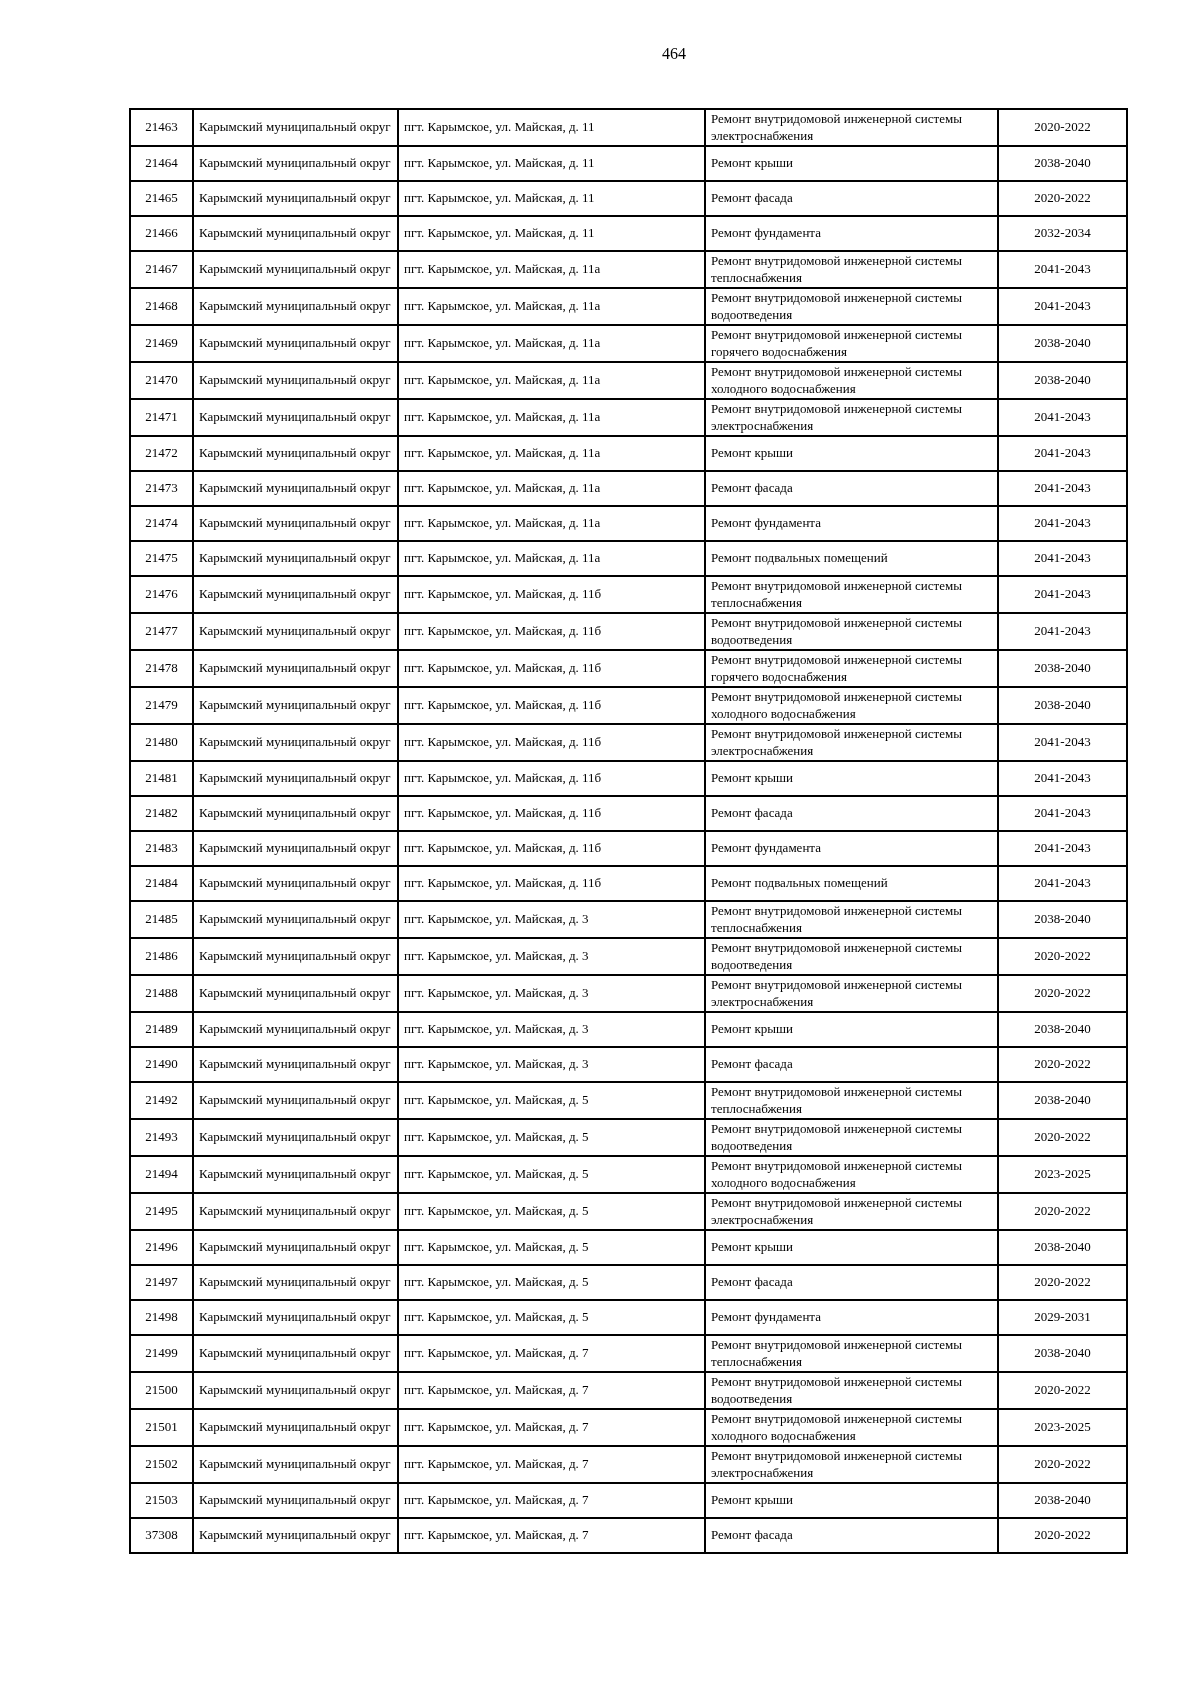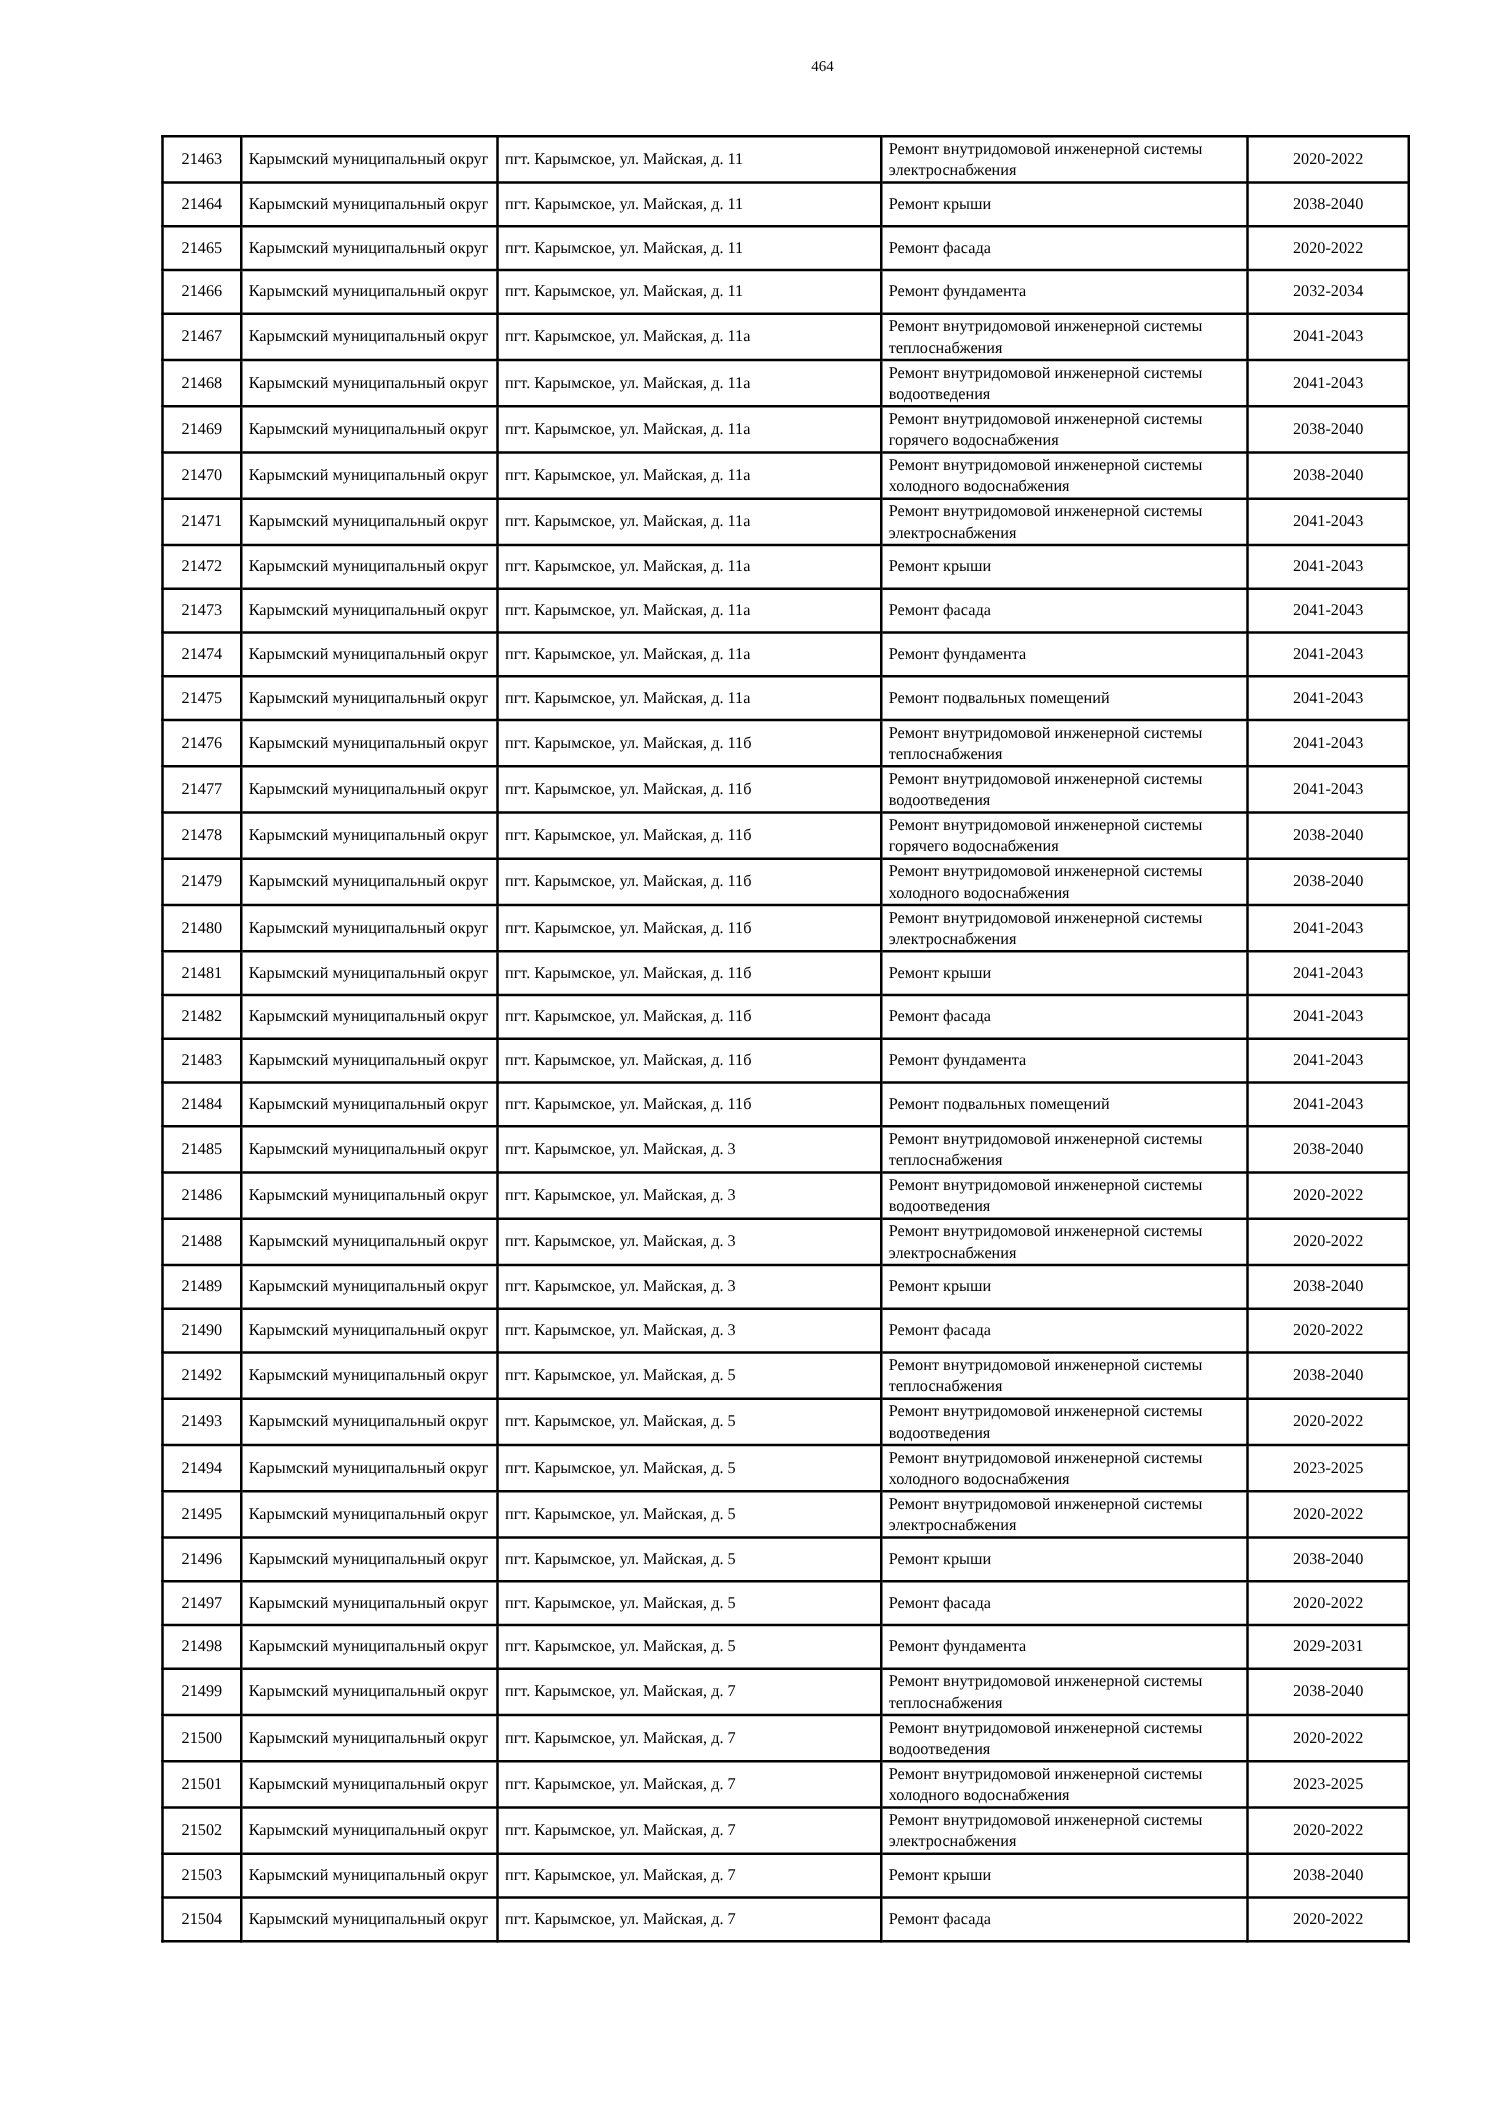"464" .page-number { font-size: 12px -> 16px; left: 658px -> 674px }
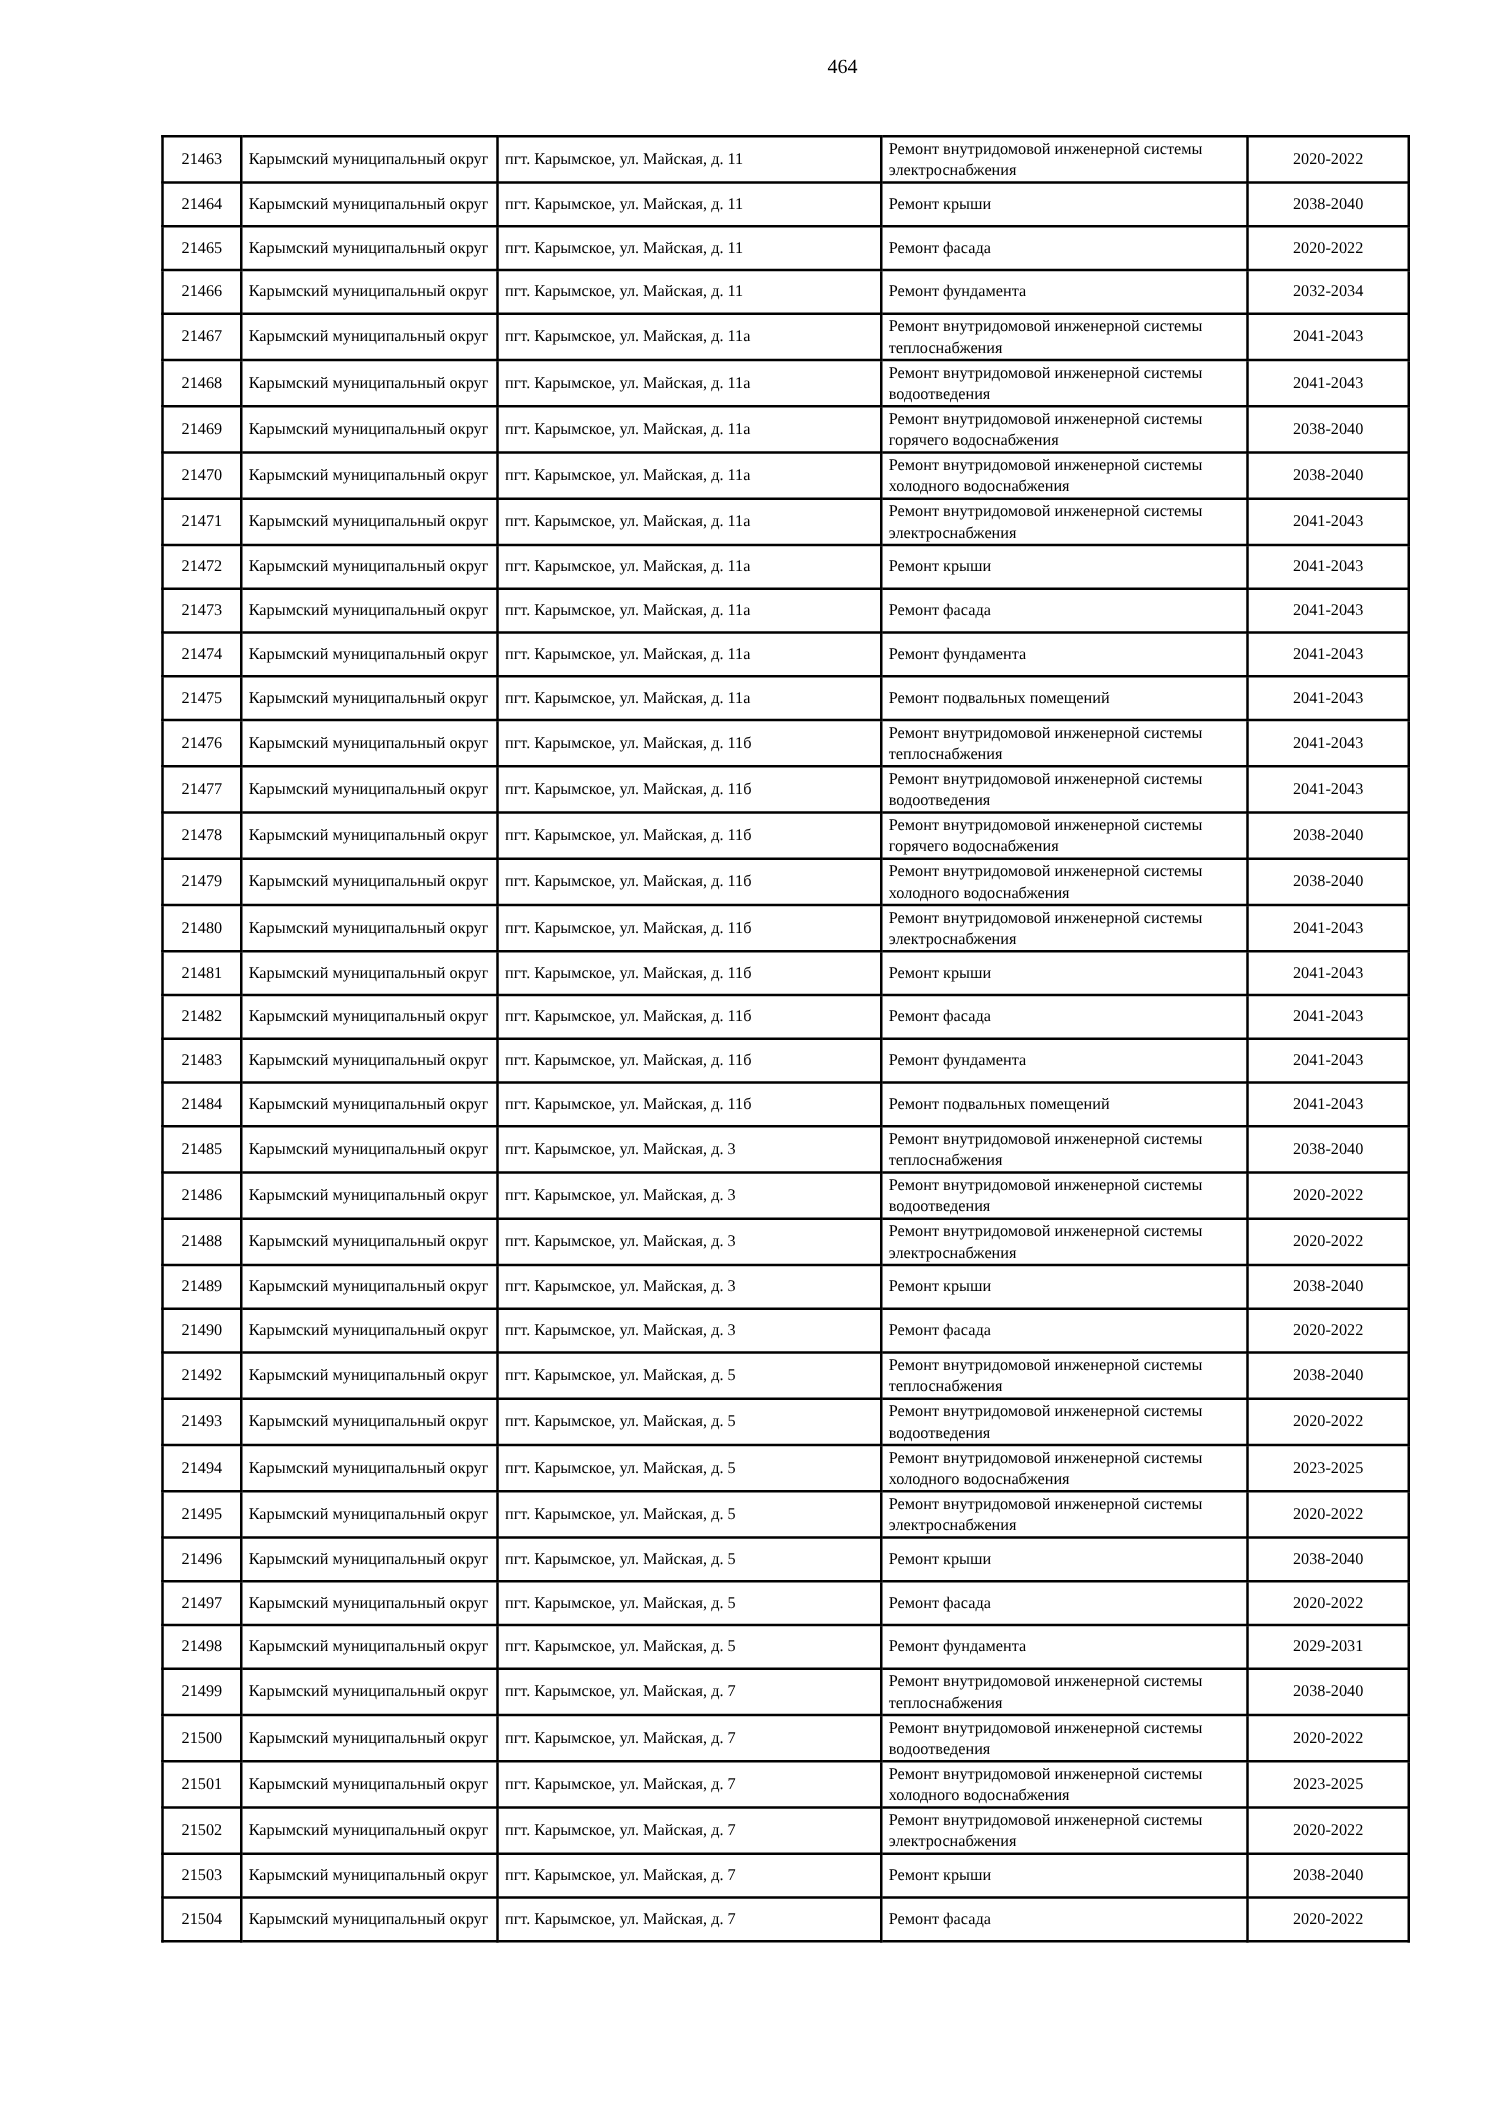"21504" td.col-id { text: 21504 -> 37308 }
